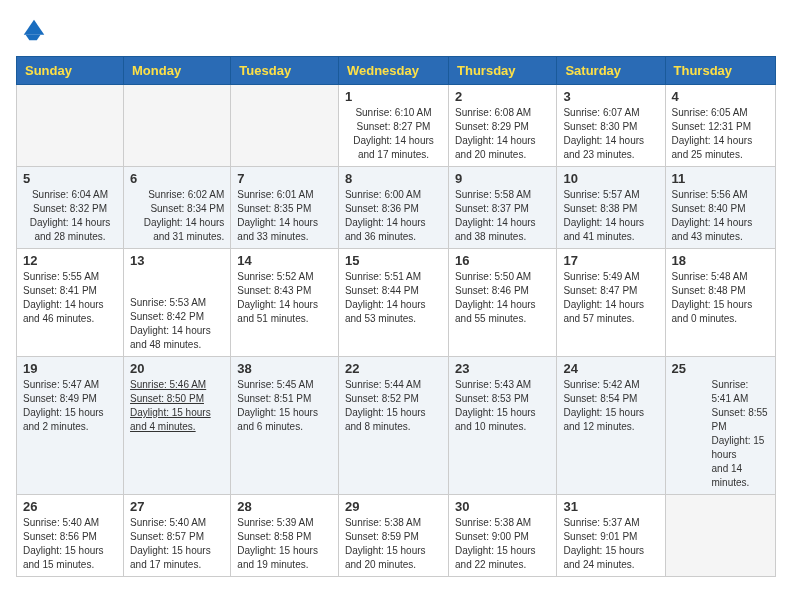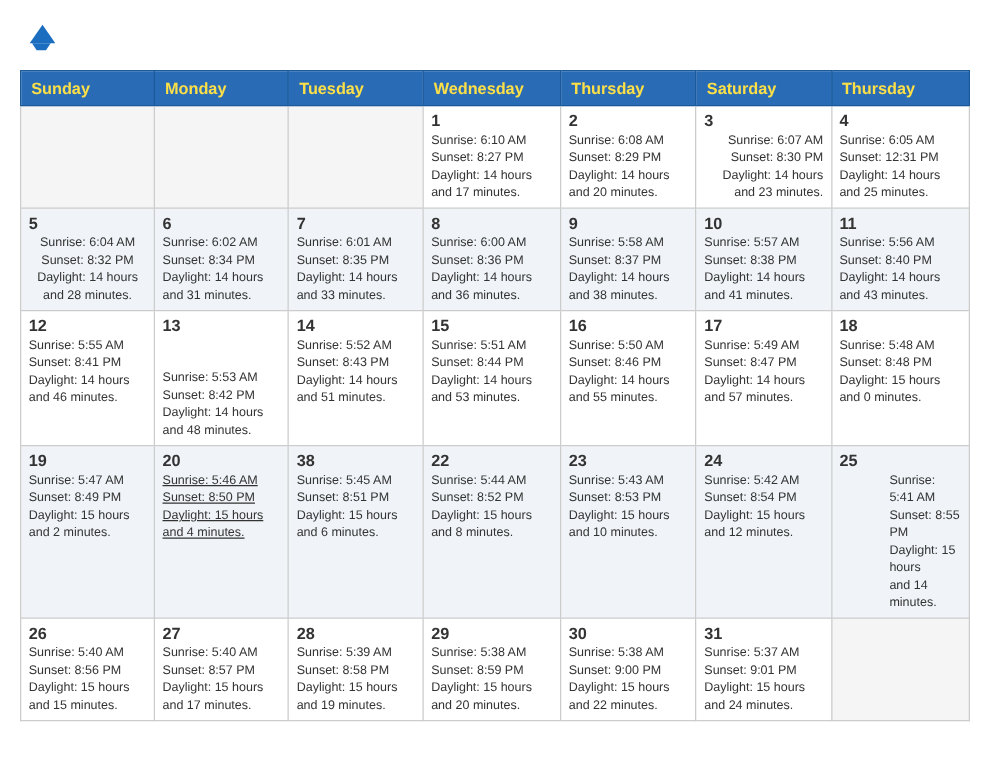"Sunrise: 6:10 AM" div.day-info { text-align: none -> center }
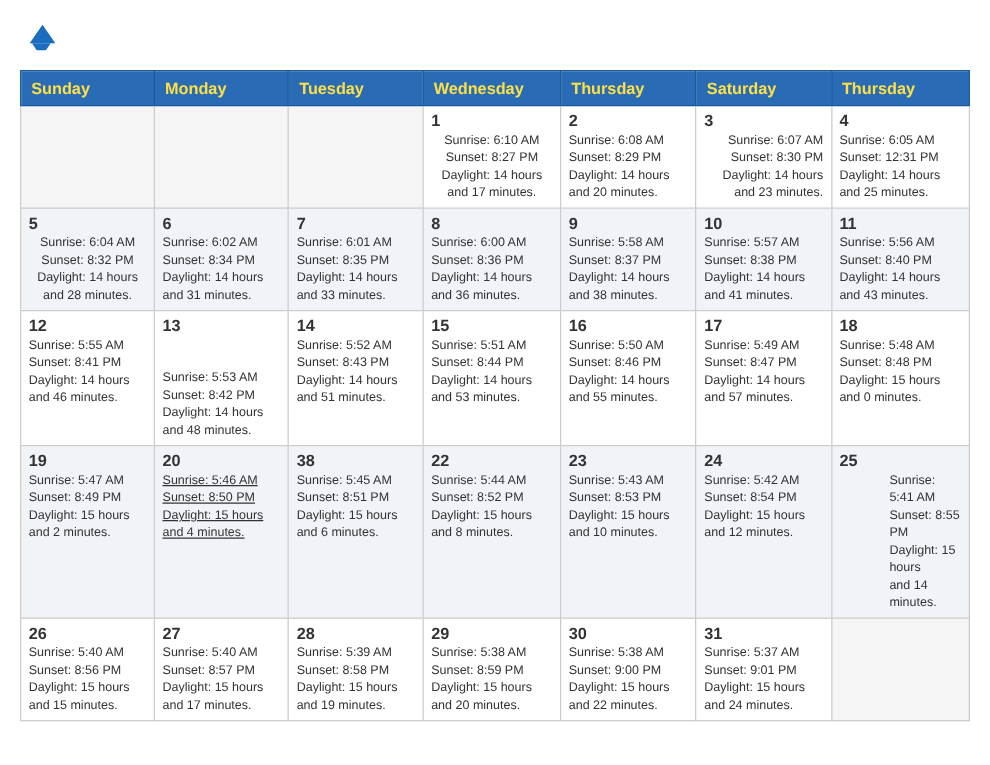"Sunrise: 6:07 AM" div.day-info { text-align: right -> none }
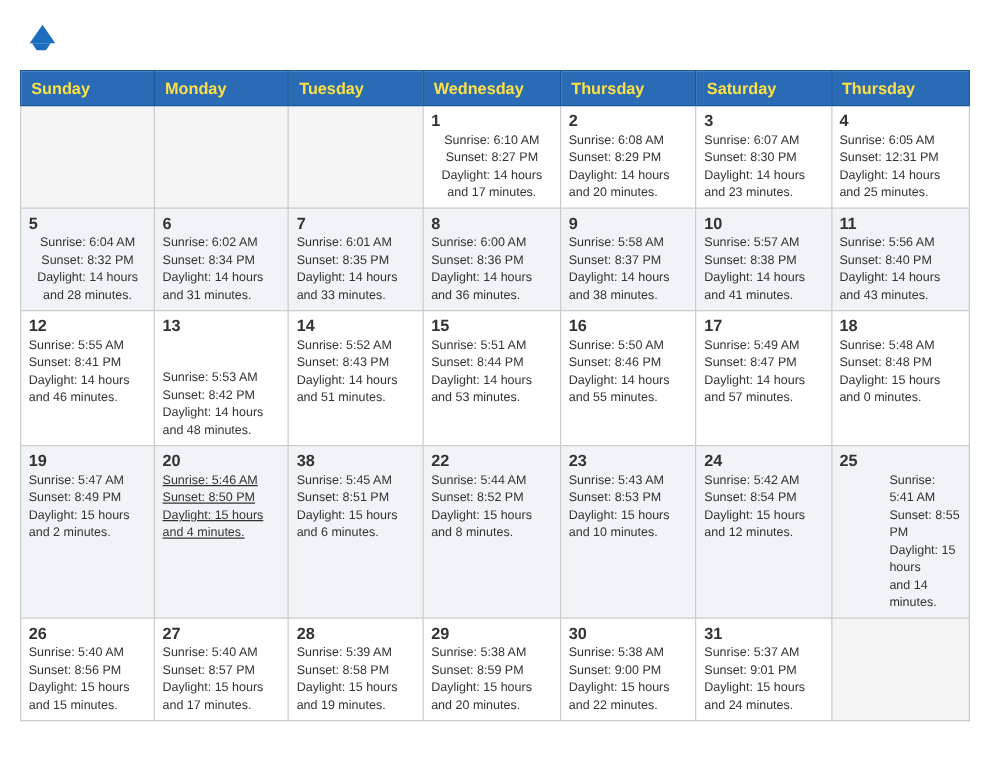"Sunrise: 6:02 AM" div.day-info { text-align: none -> right }
